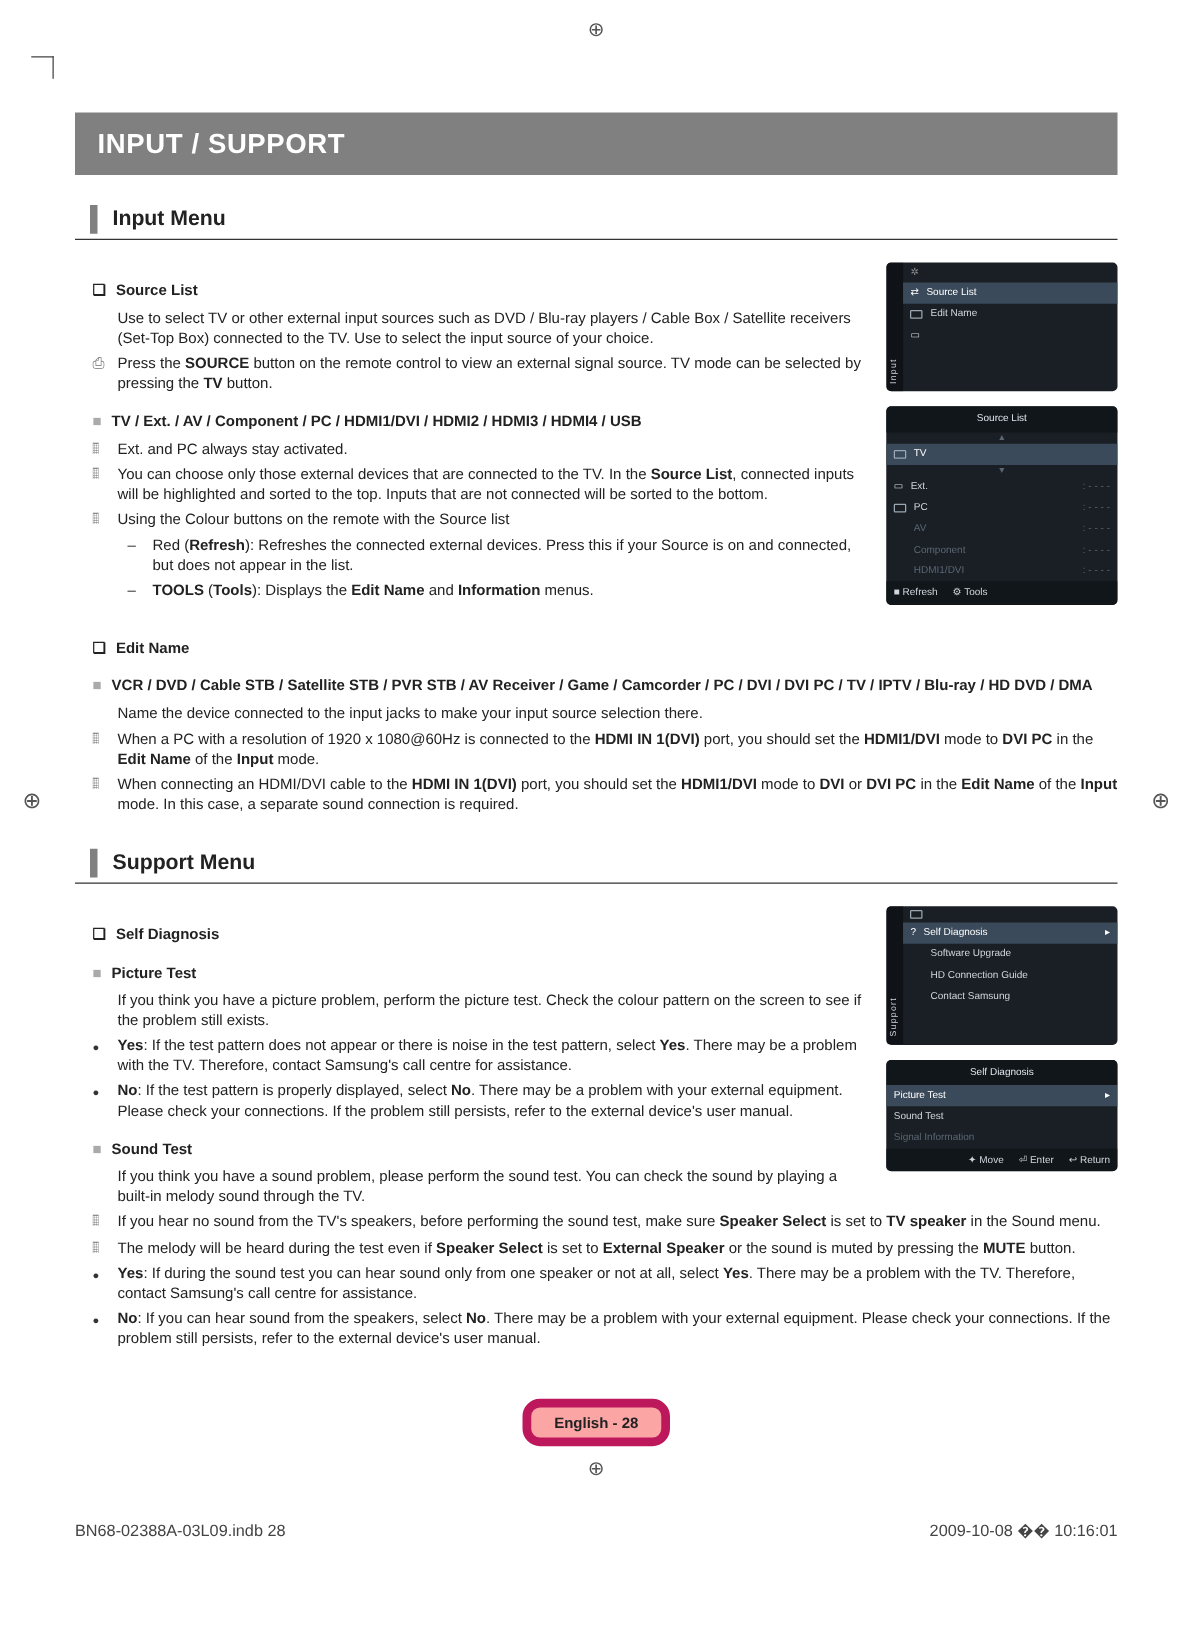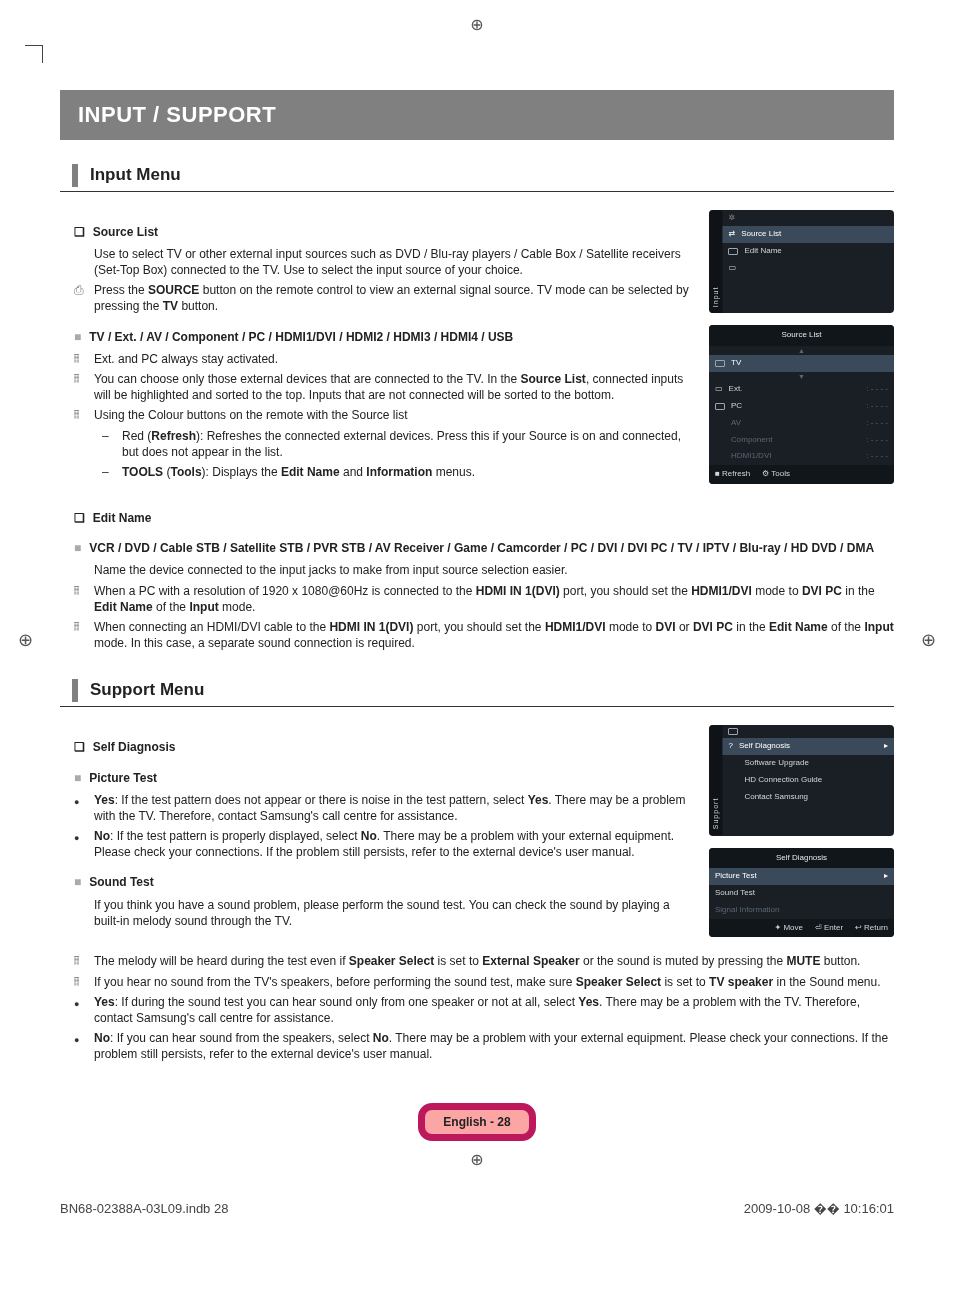"Name the device connected to" div { text: from input source selection easier -> your input source selection there }
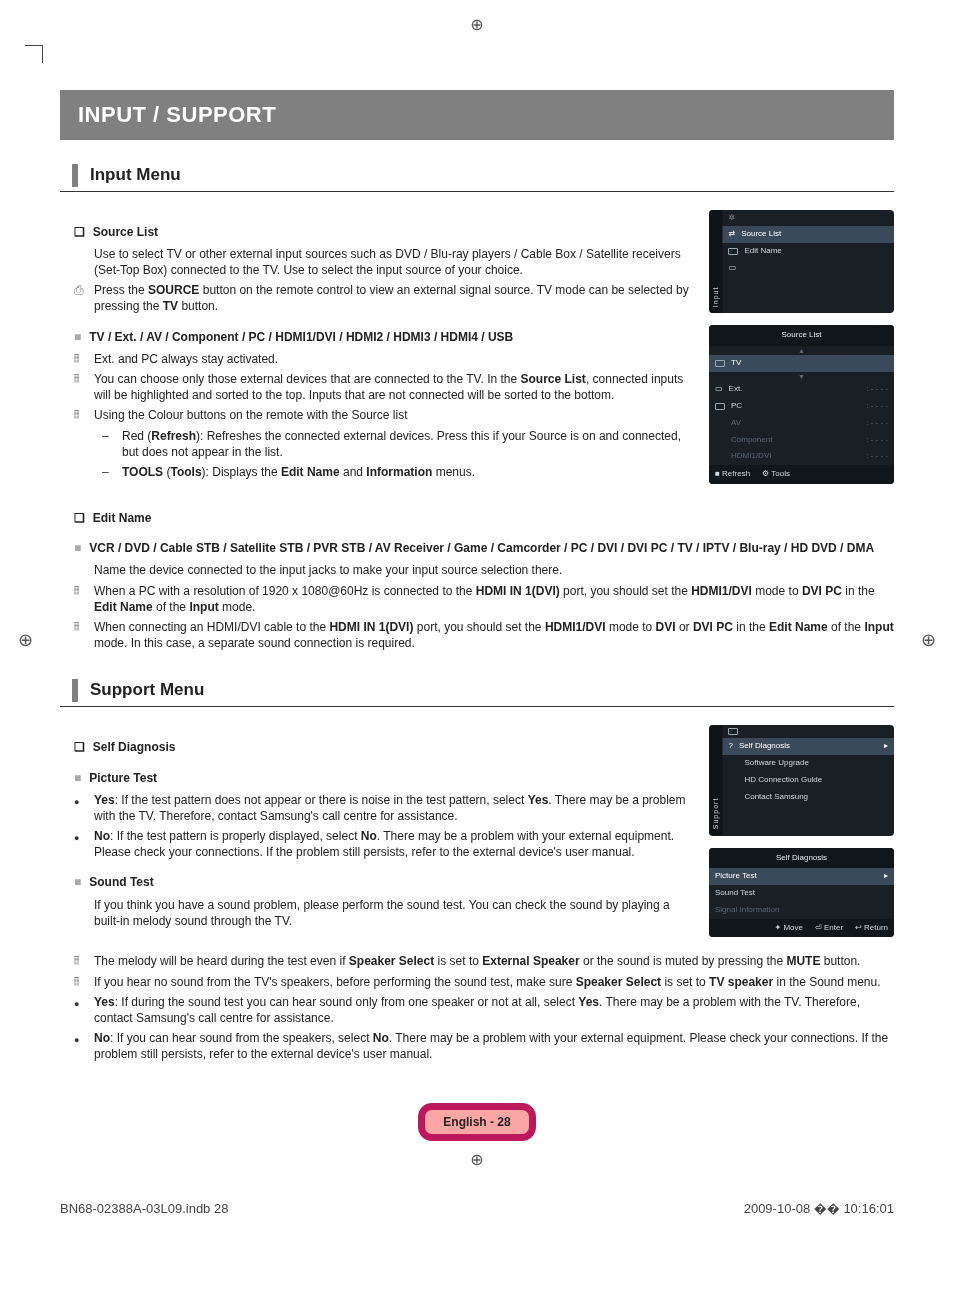"If you think you have a picture" div { html: none -> <div>If you think you have a picture problem, perform the picture test. Check the colour pattern on the screen to see if the problem still exists.</div> }
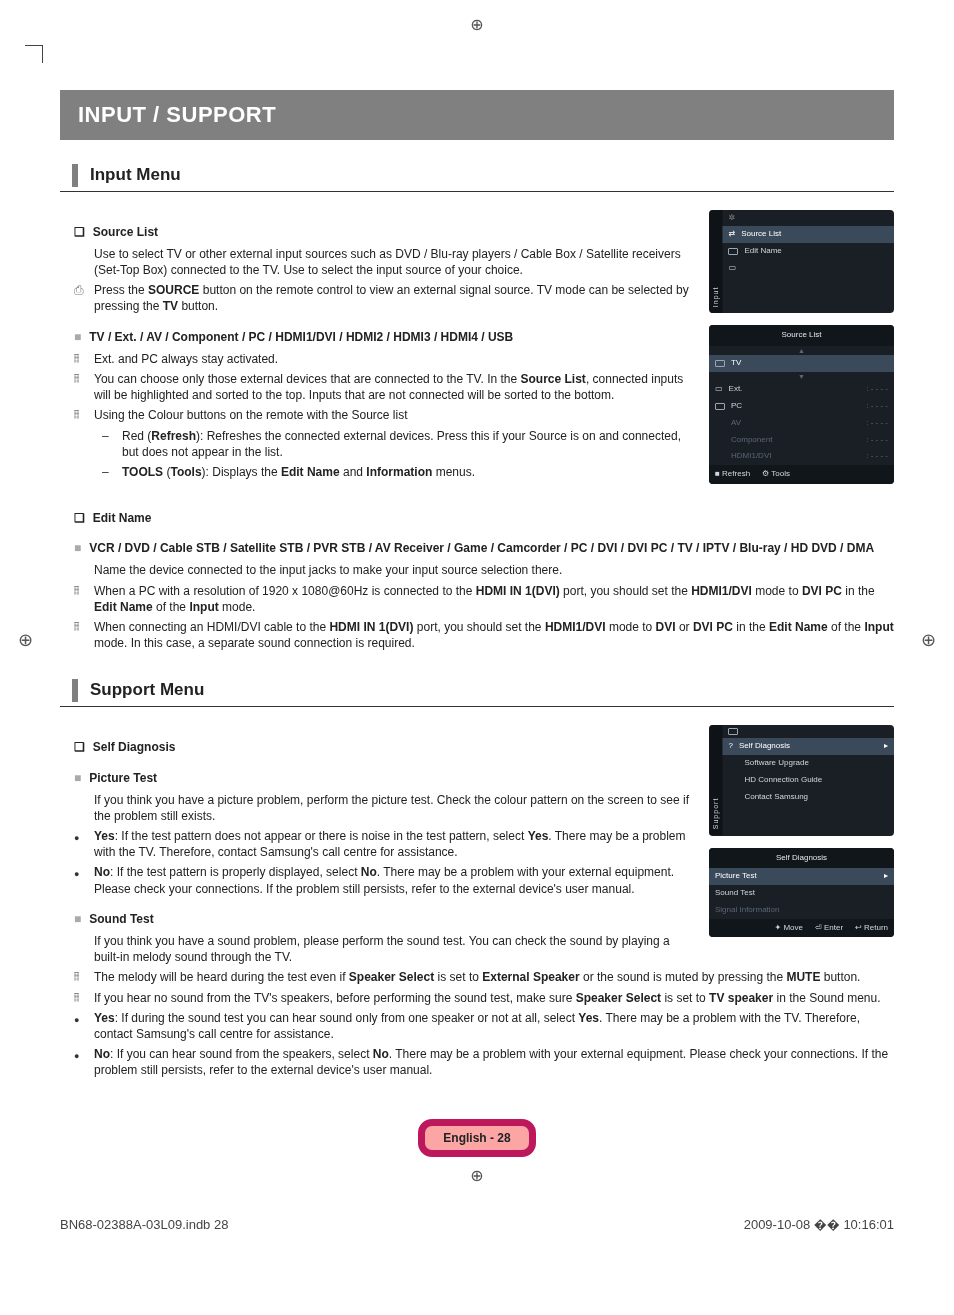"The melody will be heard" div.item { order: before "If you hear no sound" -> after "If you hear no sound" }
